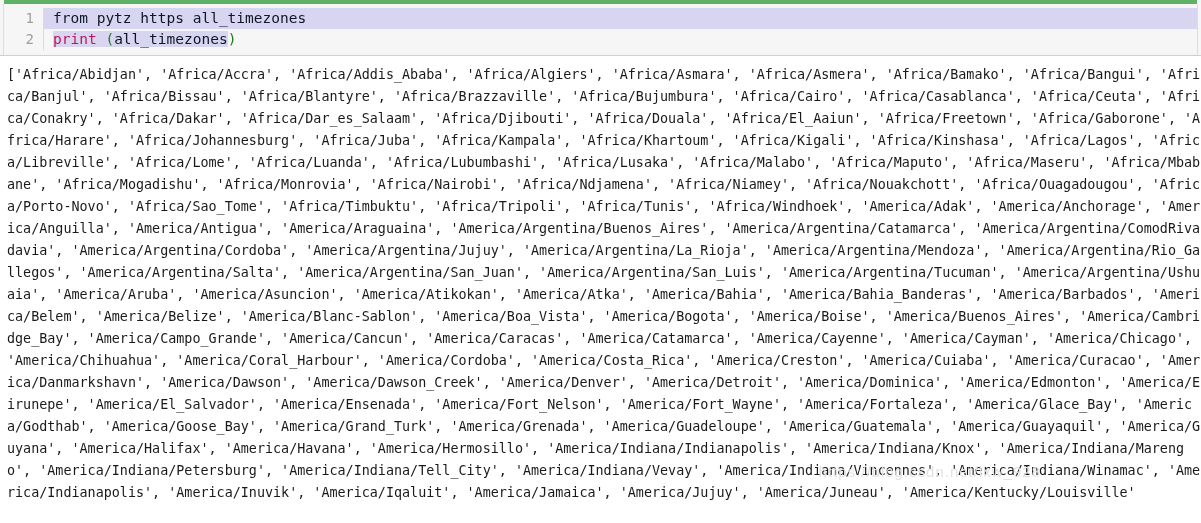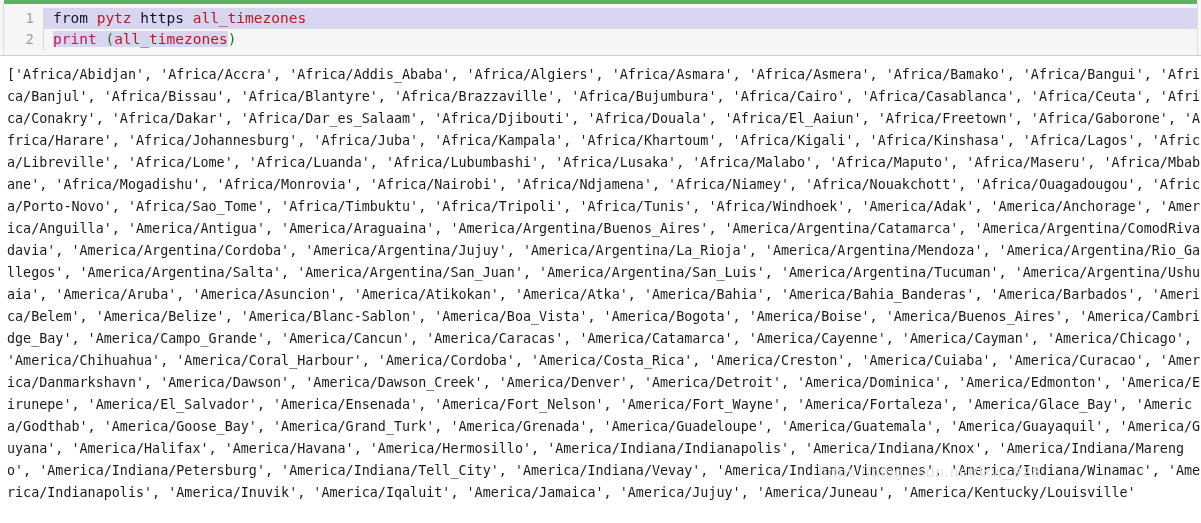"pytz" .id { color: #b91c1c -> #0f172a }
